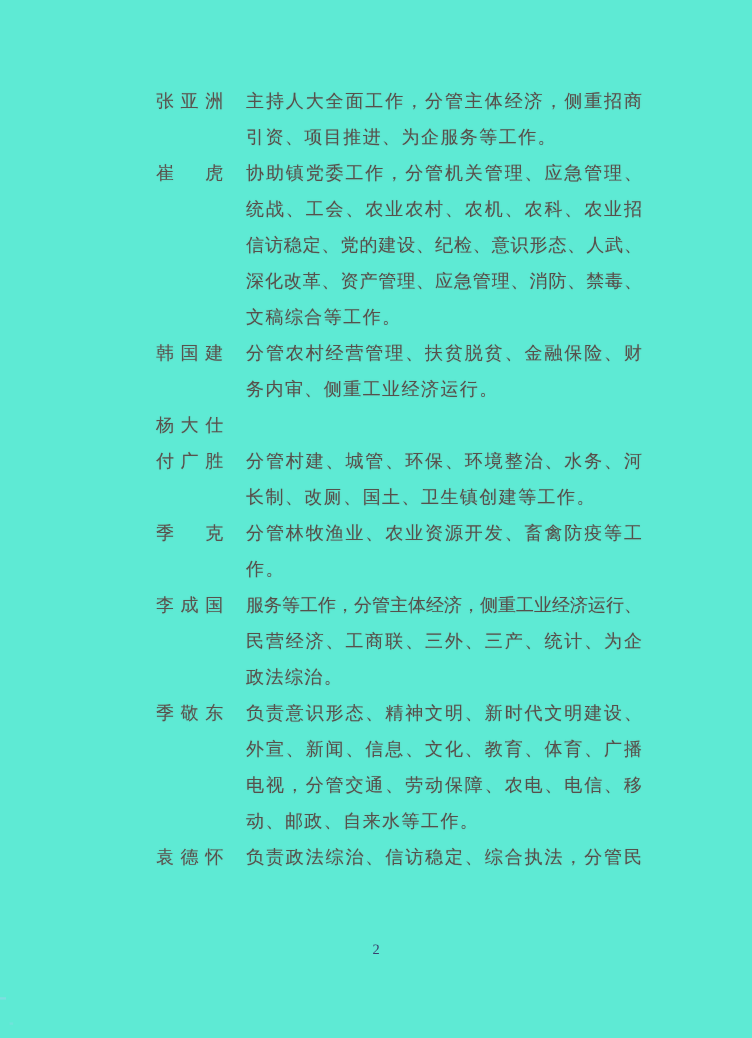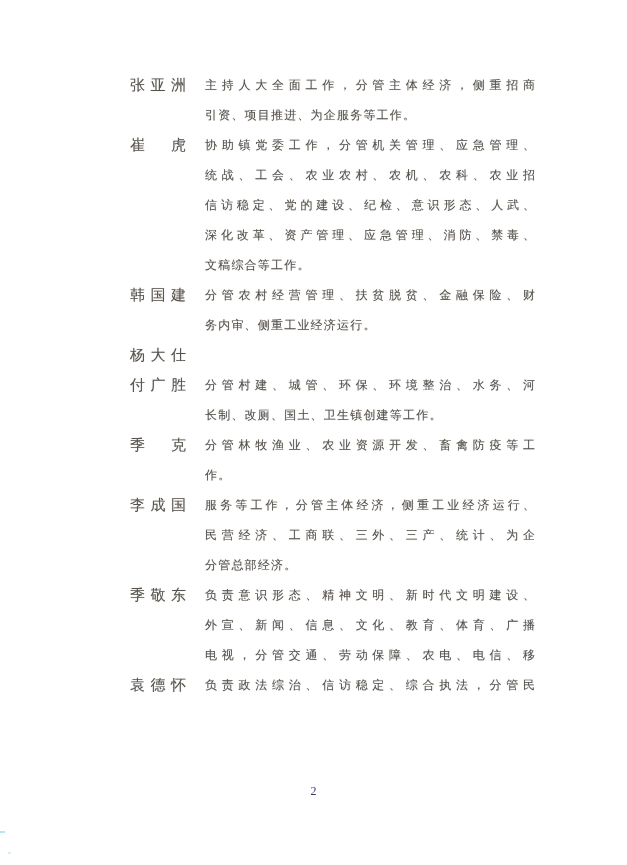"张亚洲" .document-page { background: #ffffff -> #5eead4 }
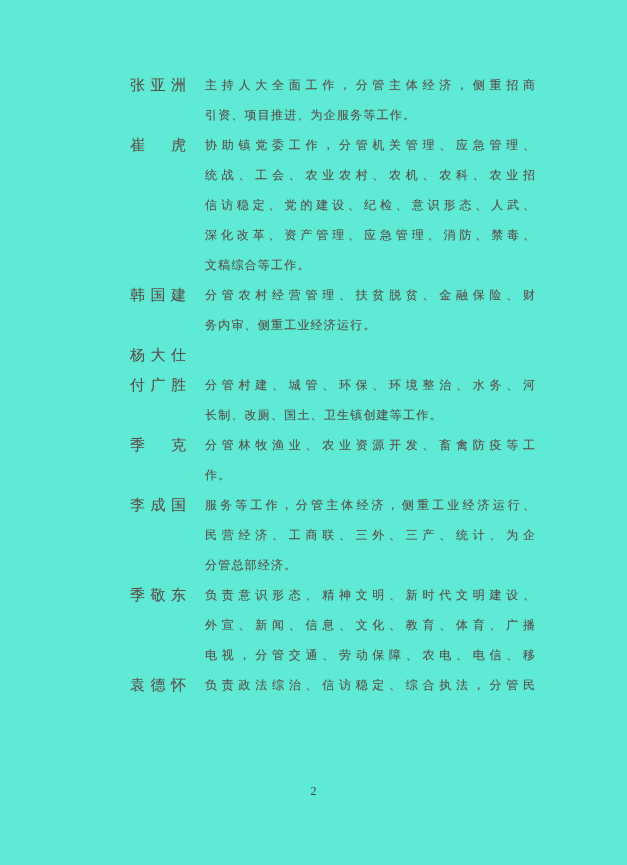"主持人大全面工作，分管主体经济，侧重招商" .duty-line { font-size: 12px -> 15px }
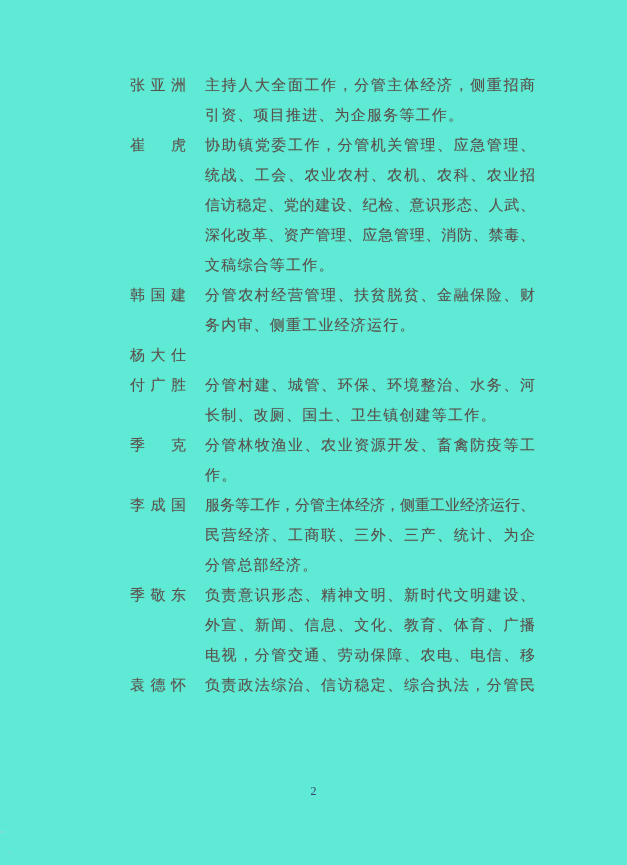"分管总部经济。" div.duty-line { text: 分管总部经济 -> 政法综治 }
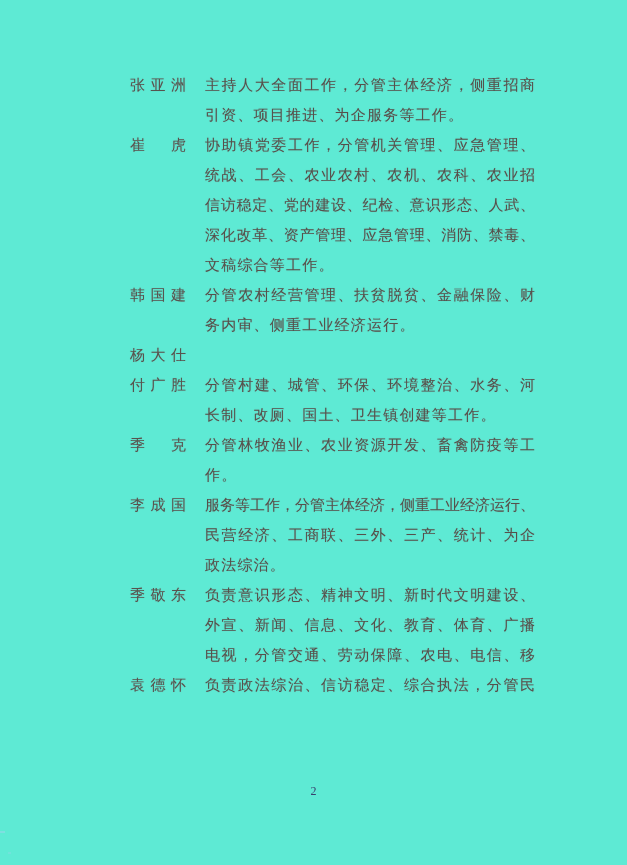"动、邮政、自来水等工作。" div.duty-line { html: none -> <div>动、邮政、自来水等工作。</div> }
